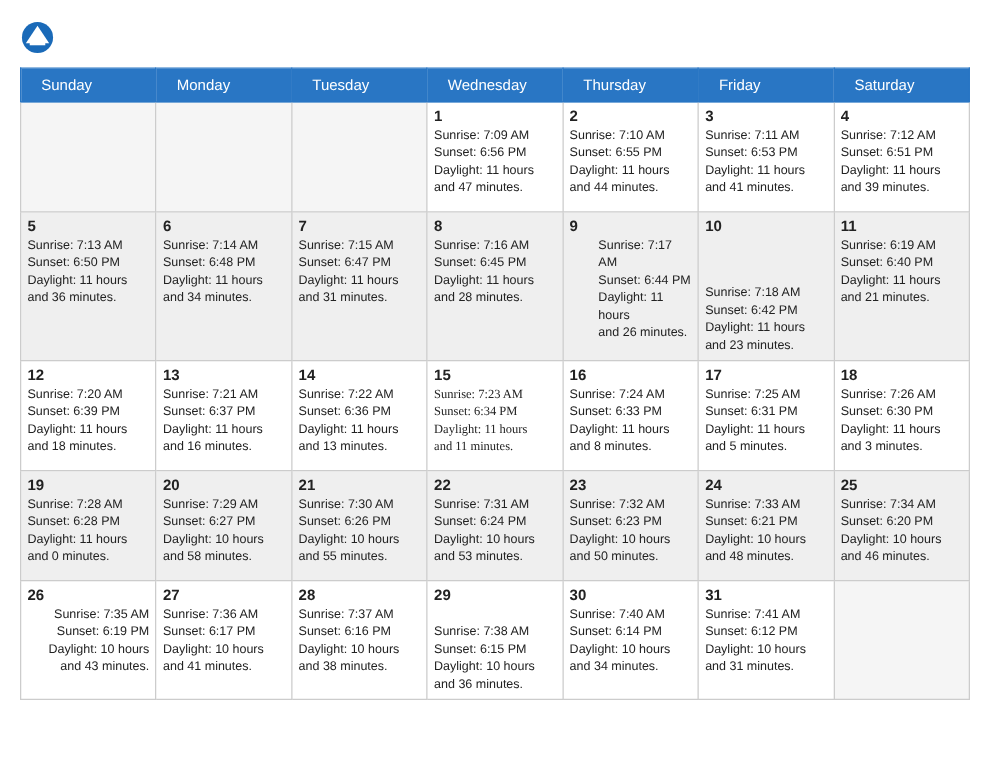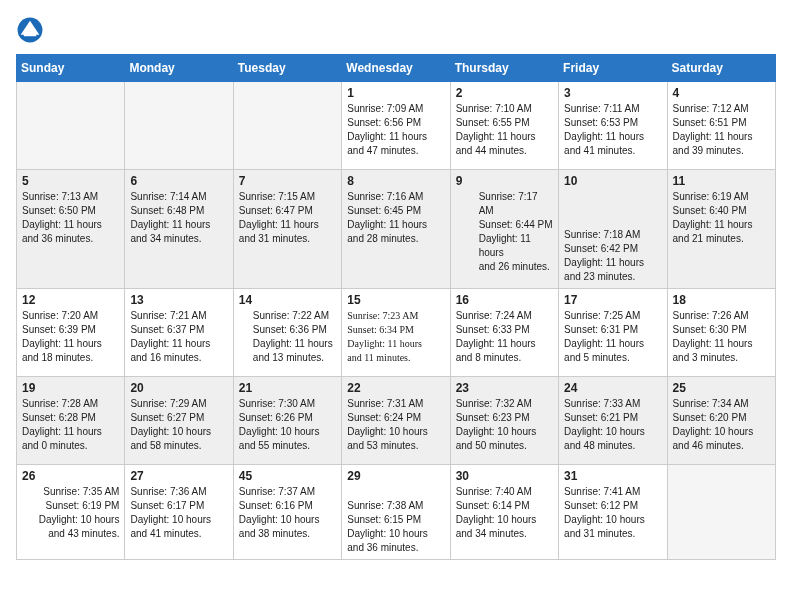"Sunday" th { font-weight: bold -> normal; padding: 6px 4px -> 6px 16px }
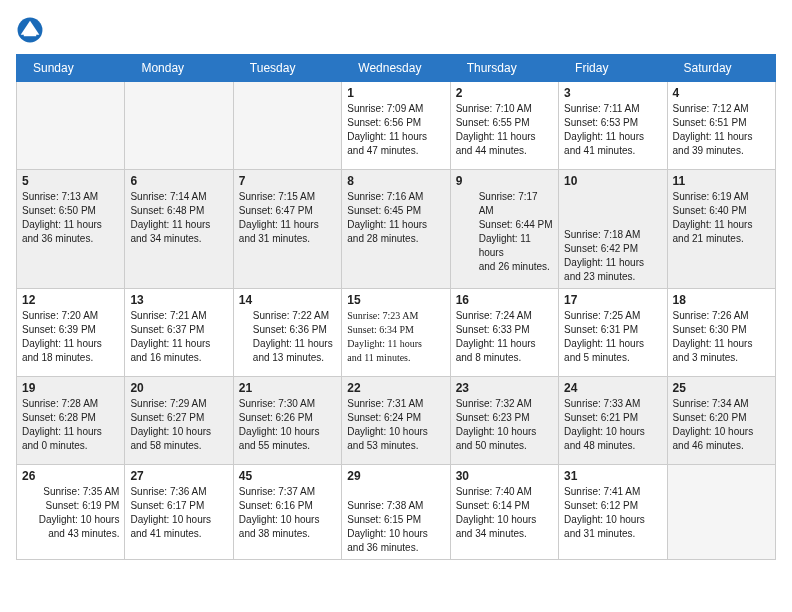"Sunrise: 7:22 AM" div.cell-text { margin-left: 14px -> none }
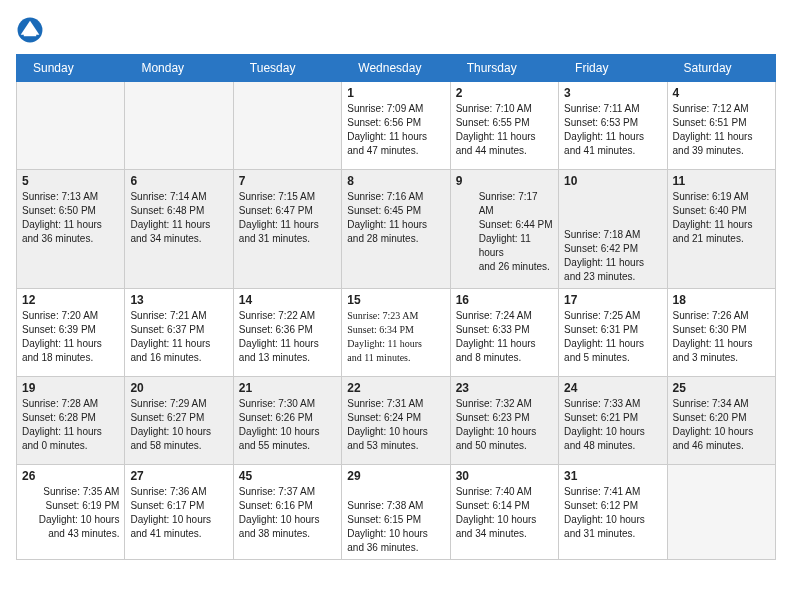"45" span.day-num { text: 45 -> 28 }
